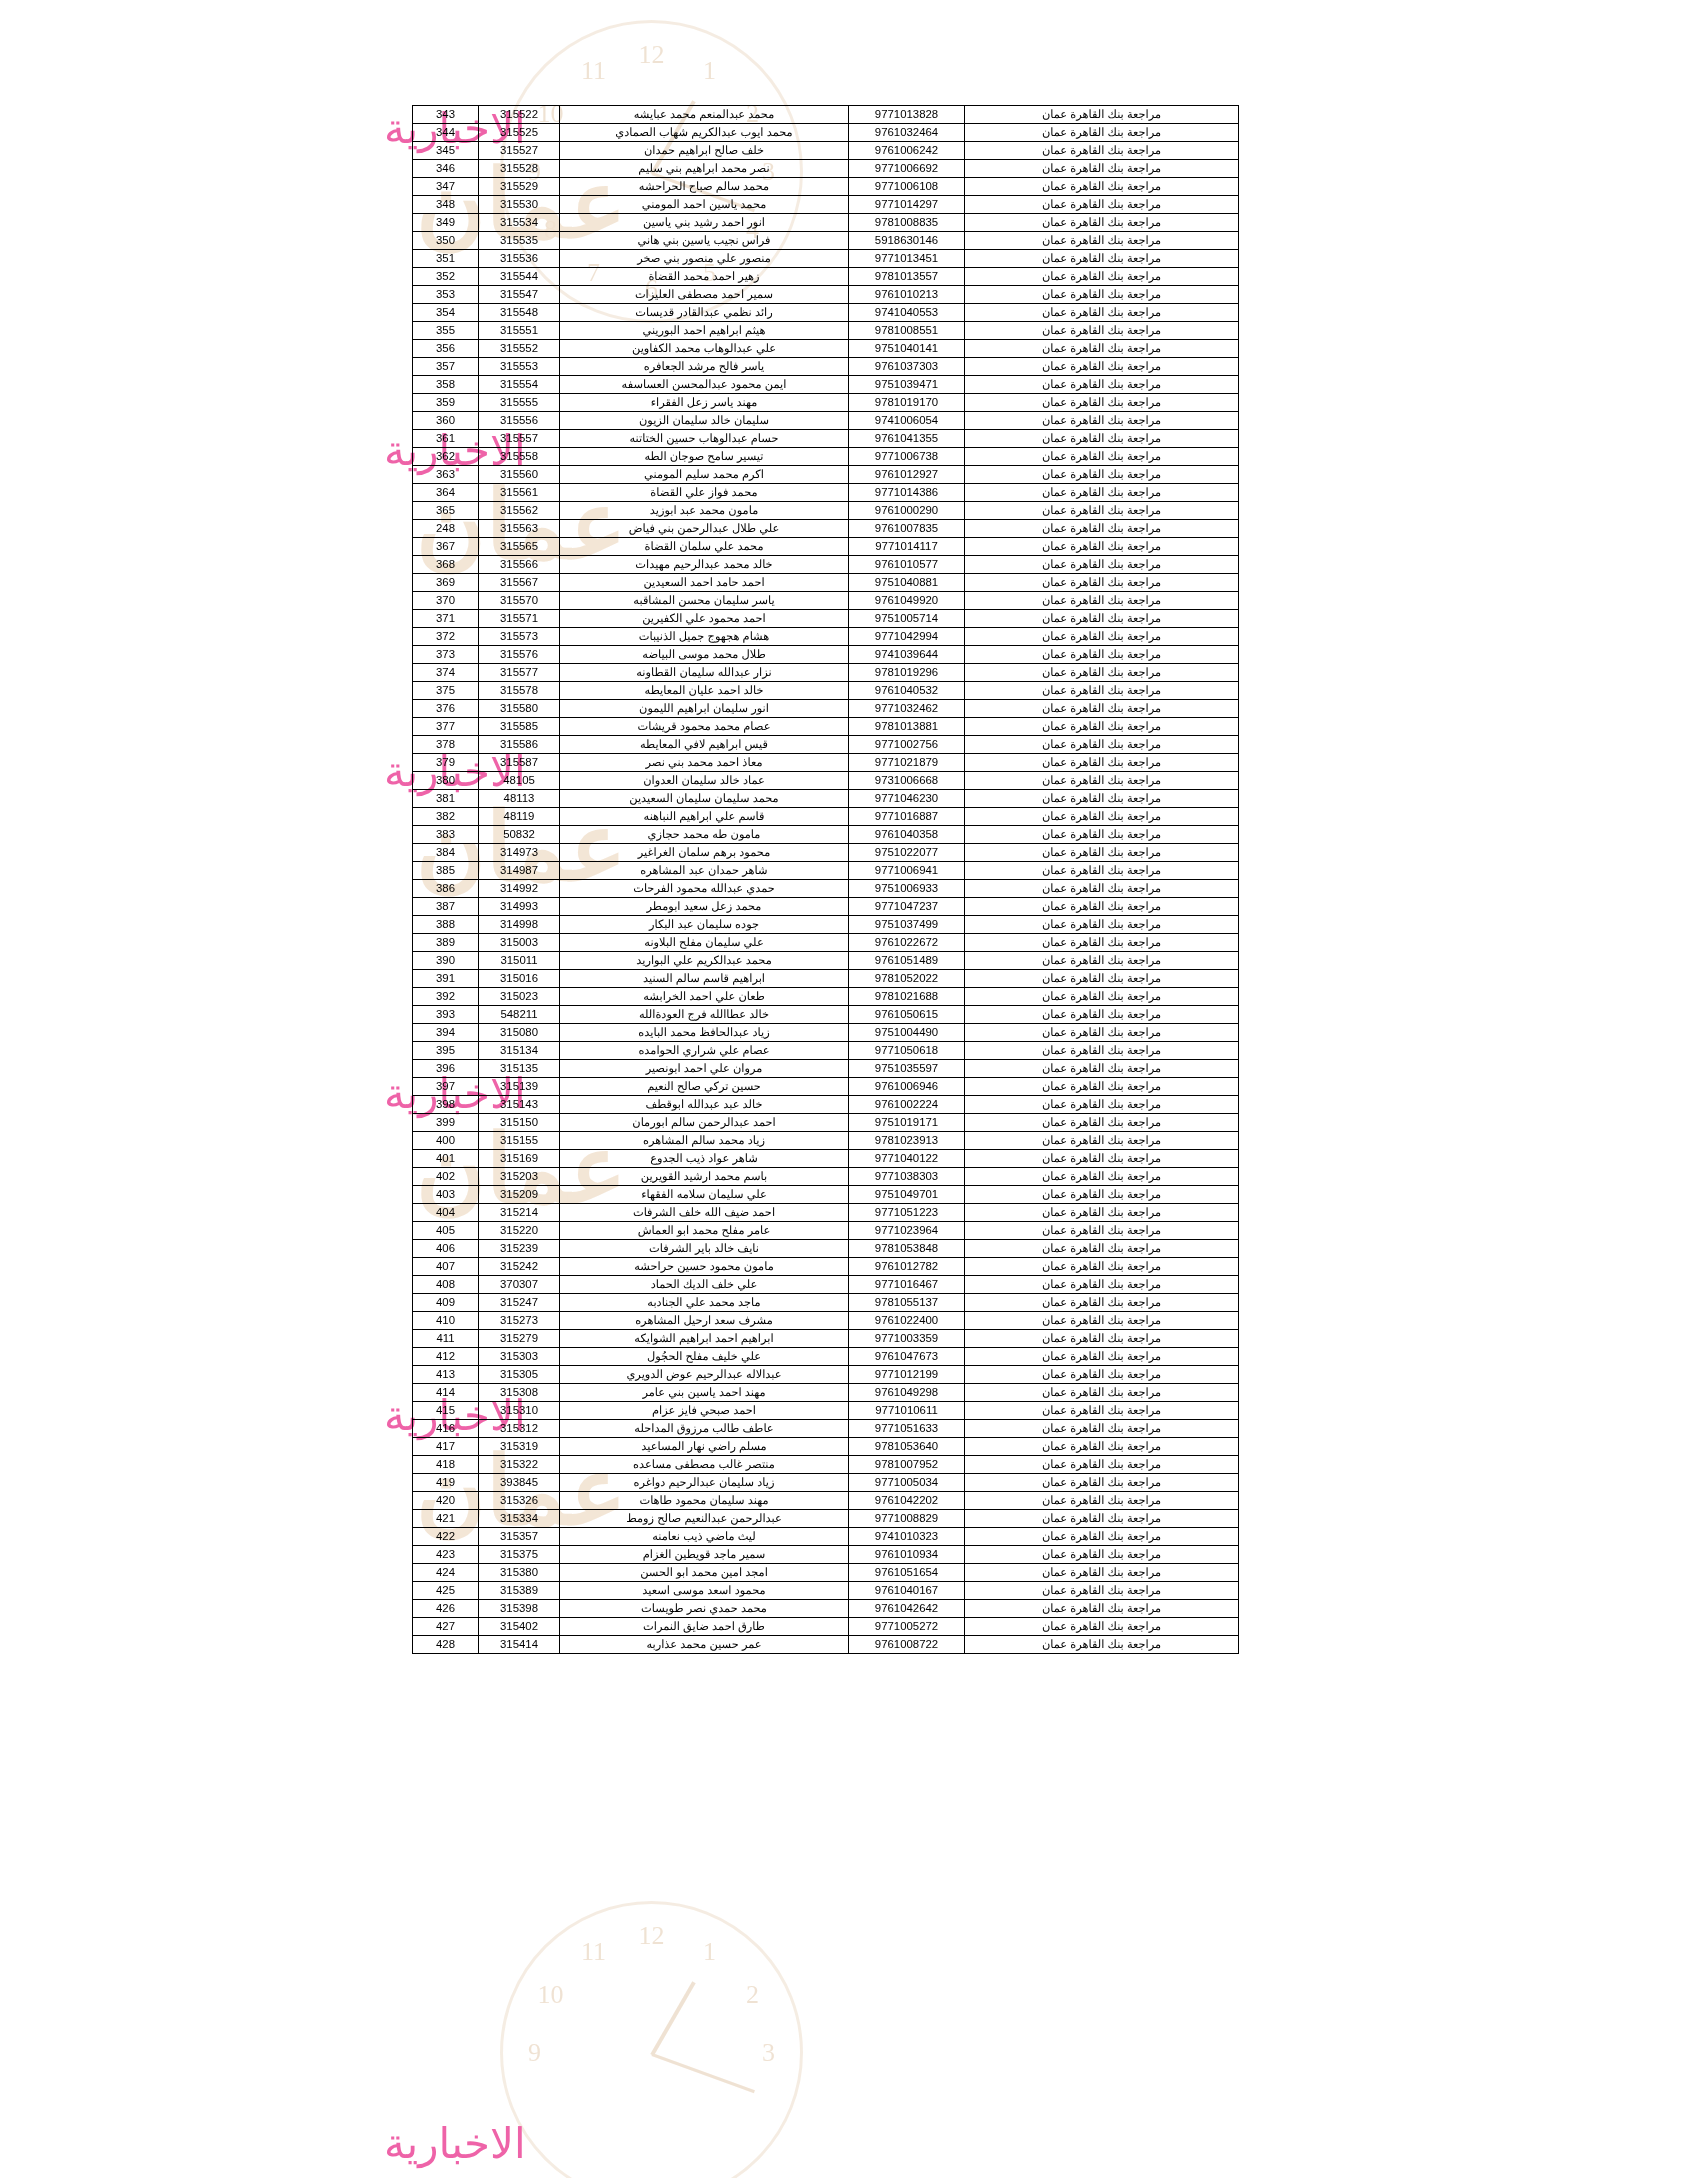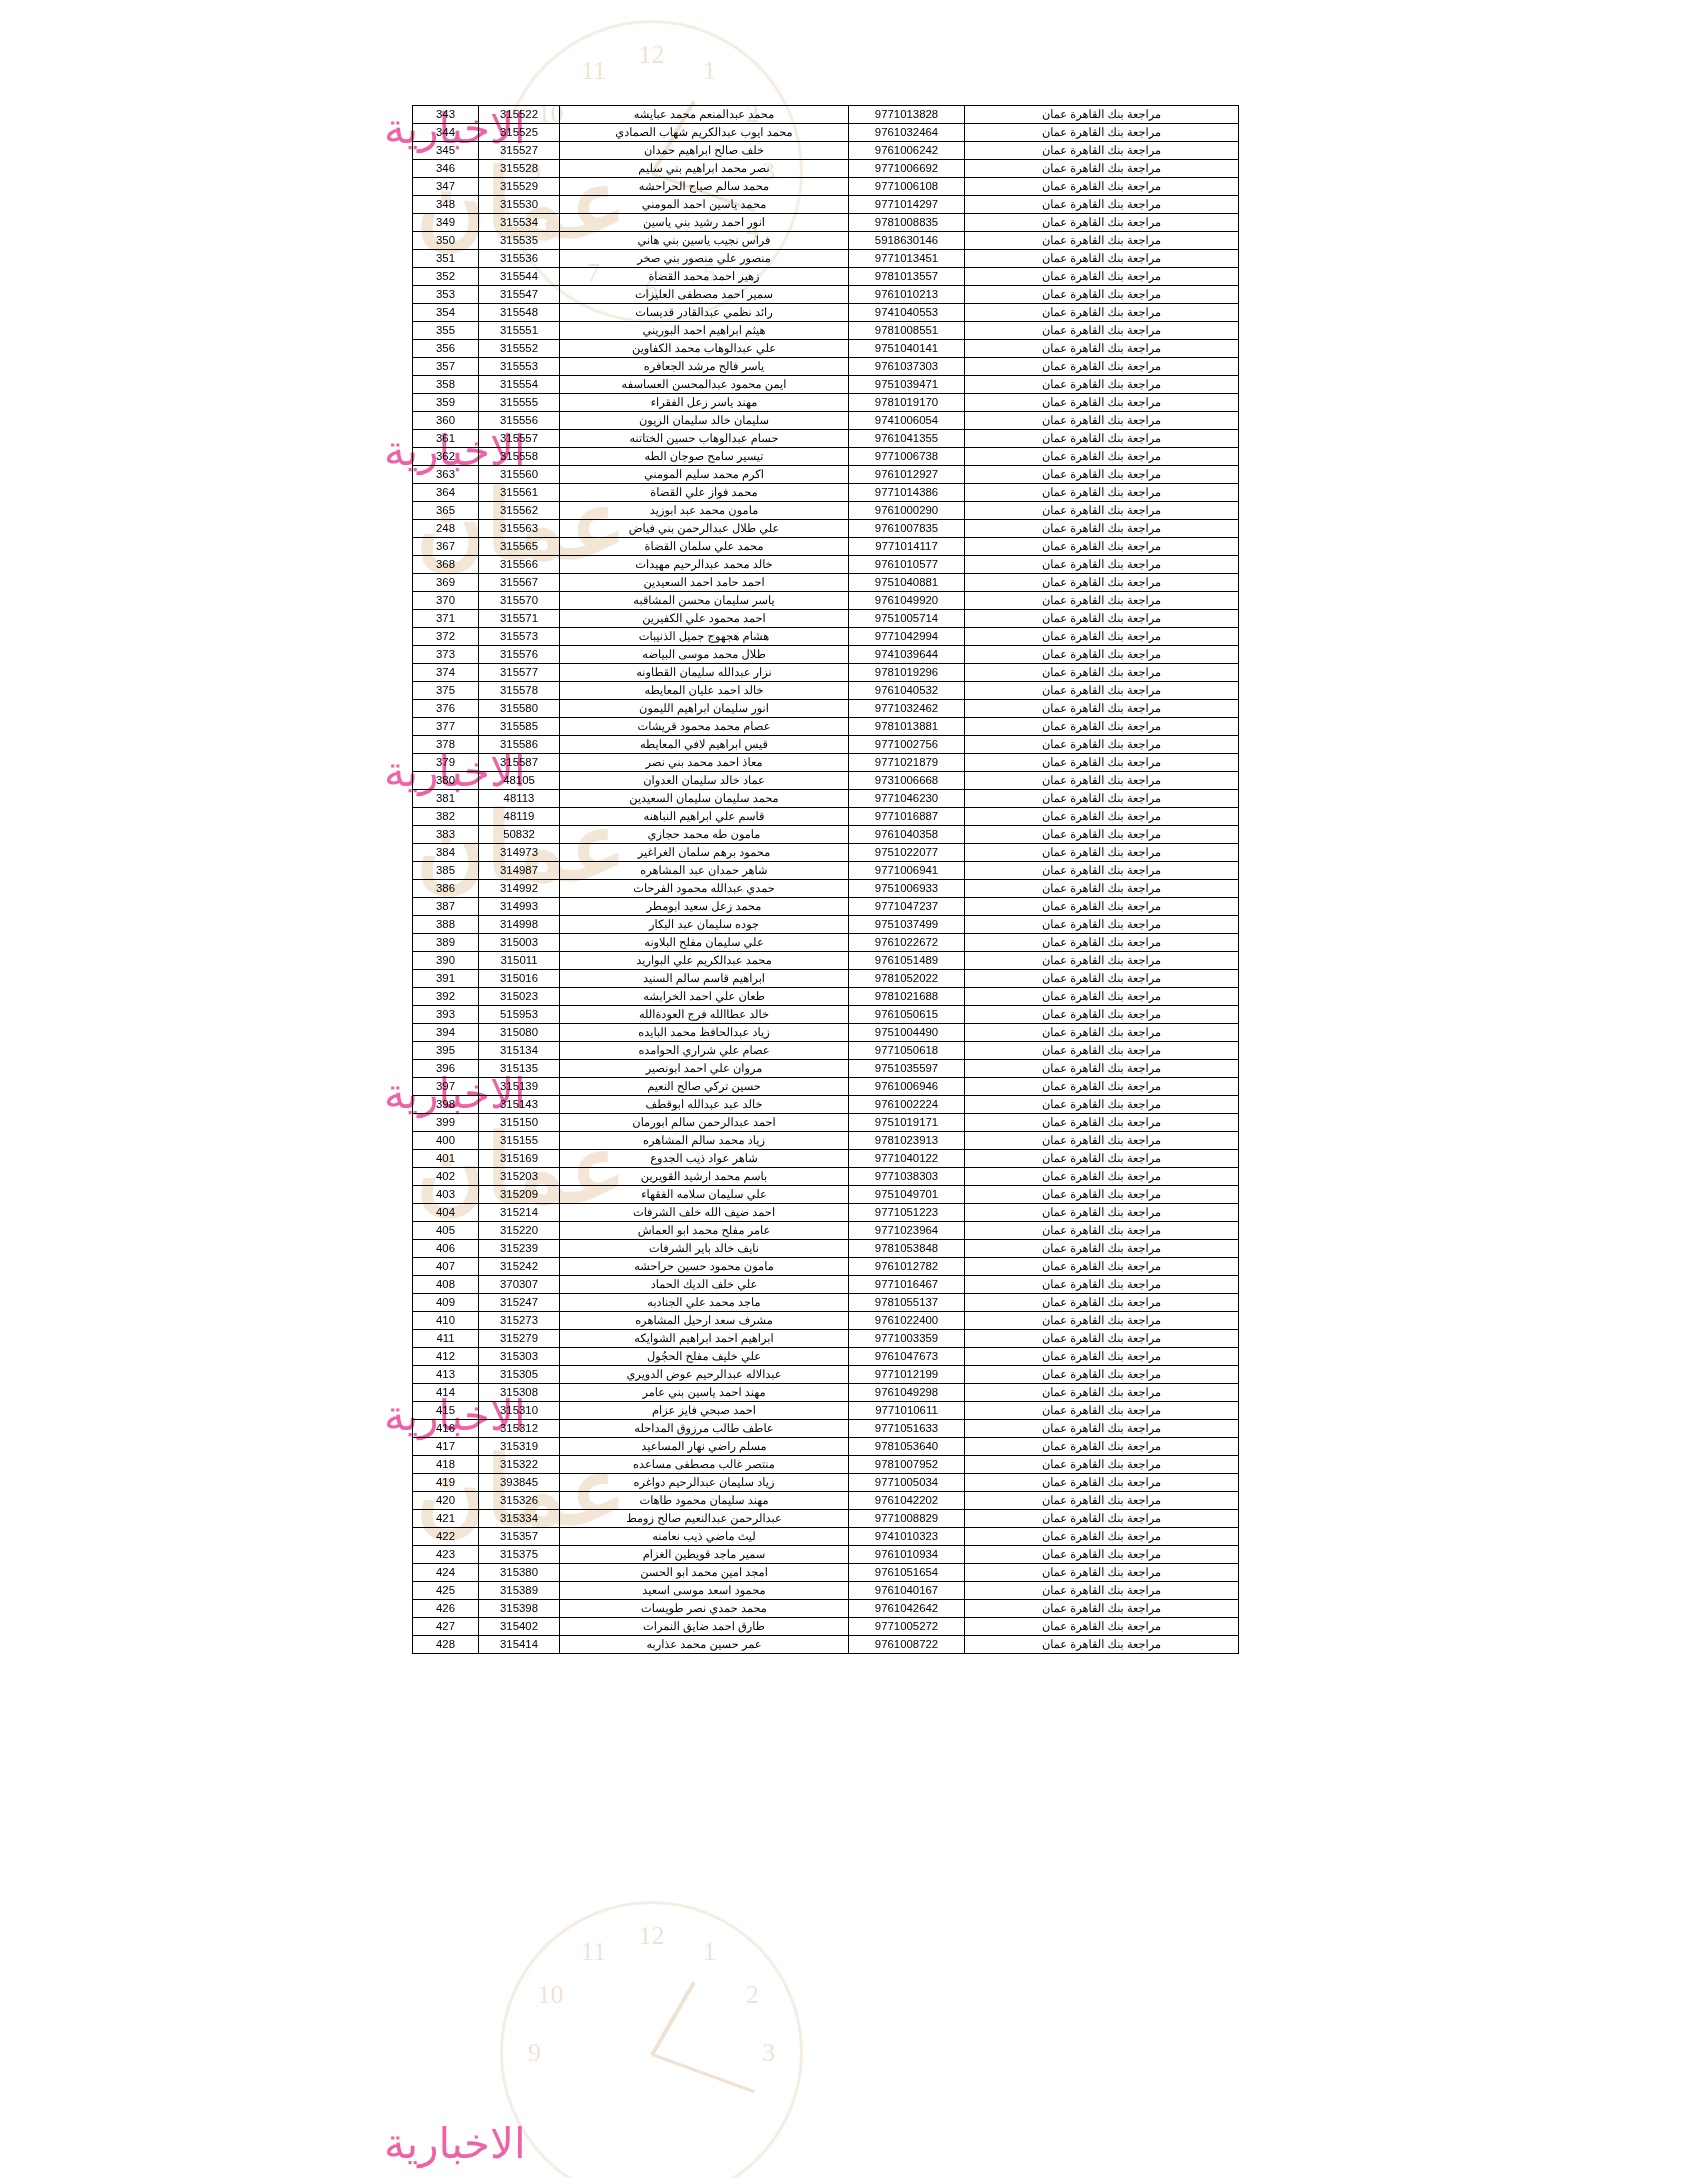"515953" td.c-ref { text: 515953 -> 548211 }
